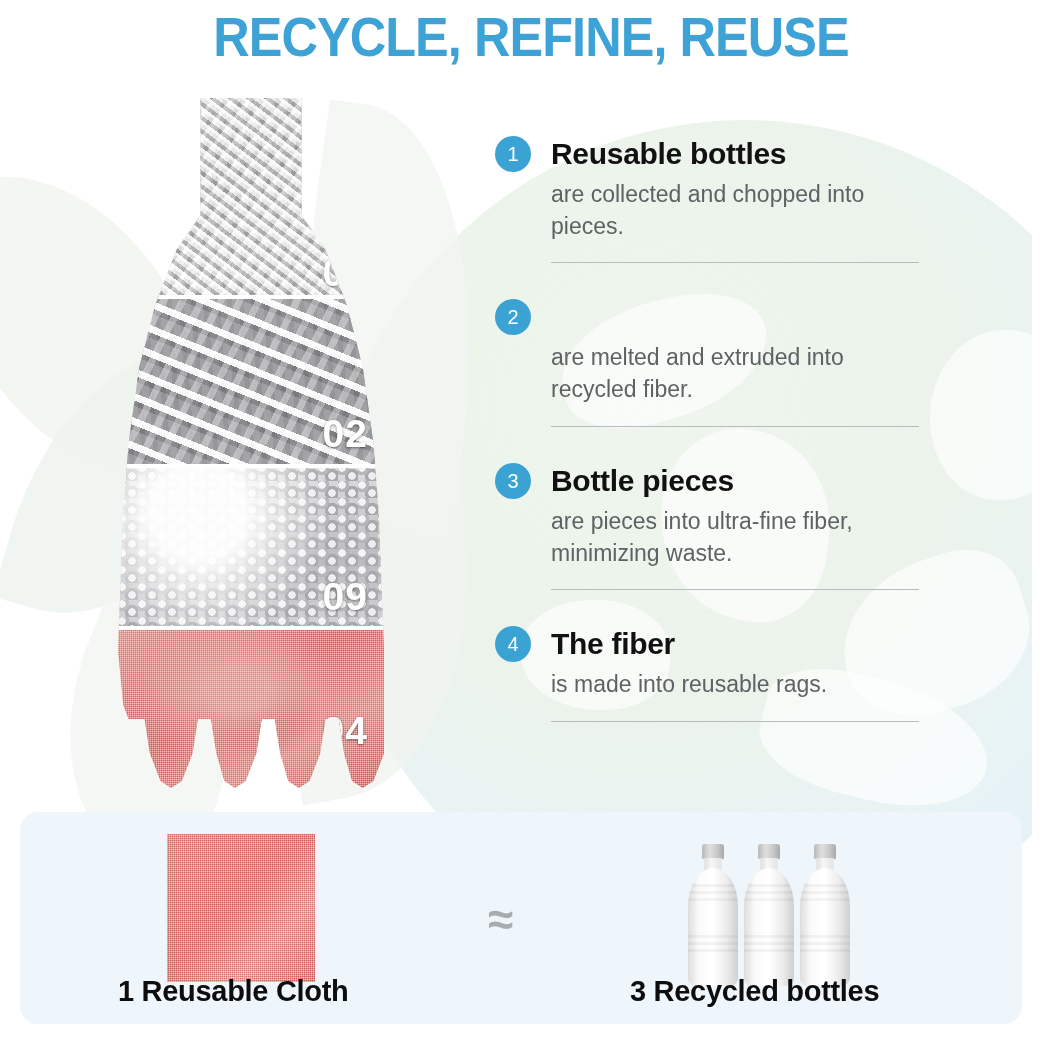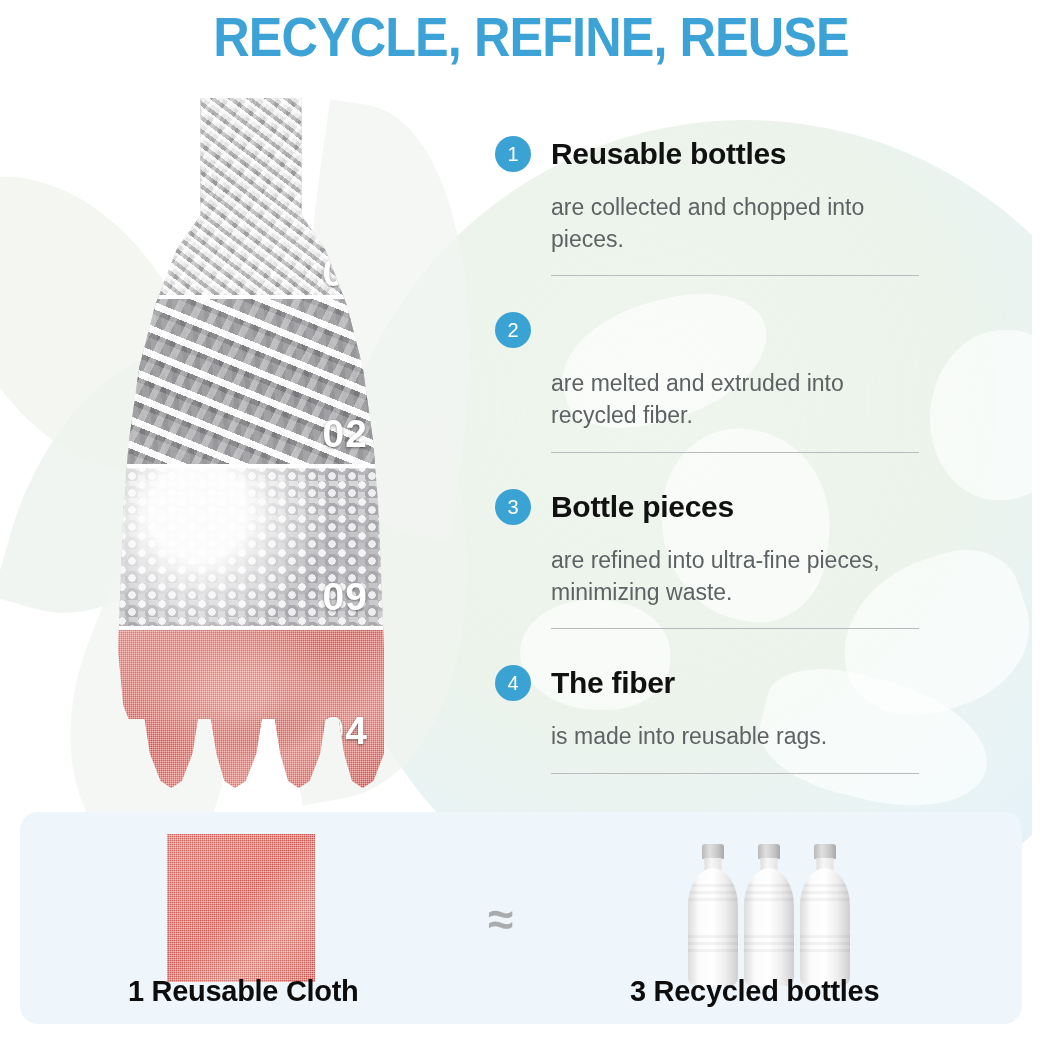"are collected and chopped into" .step-body { margin-top: 16px -> 3px }
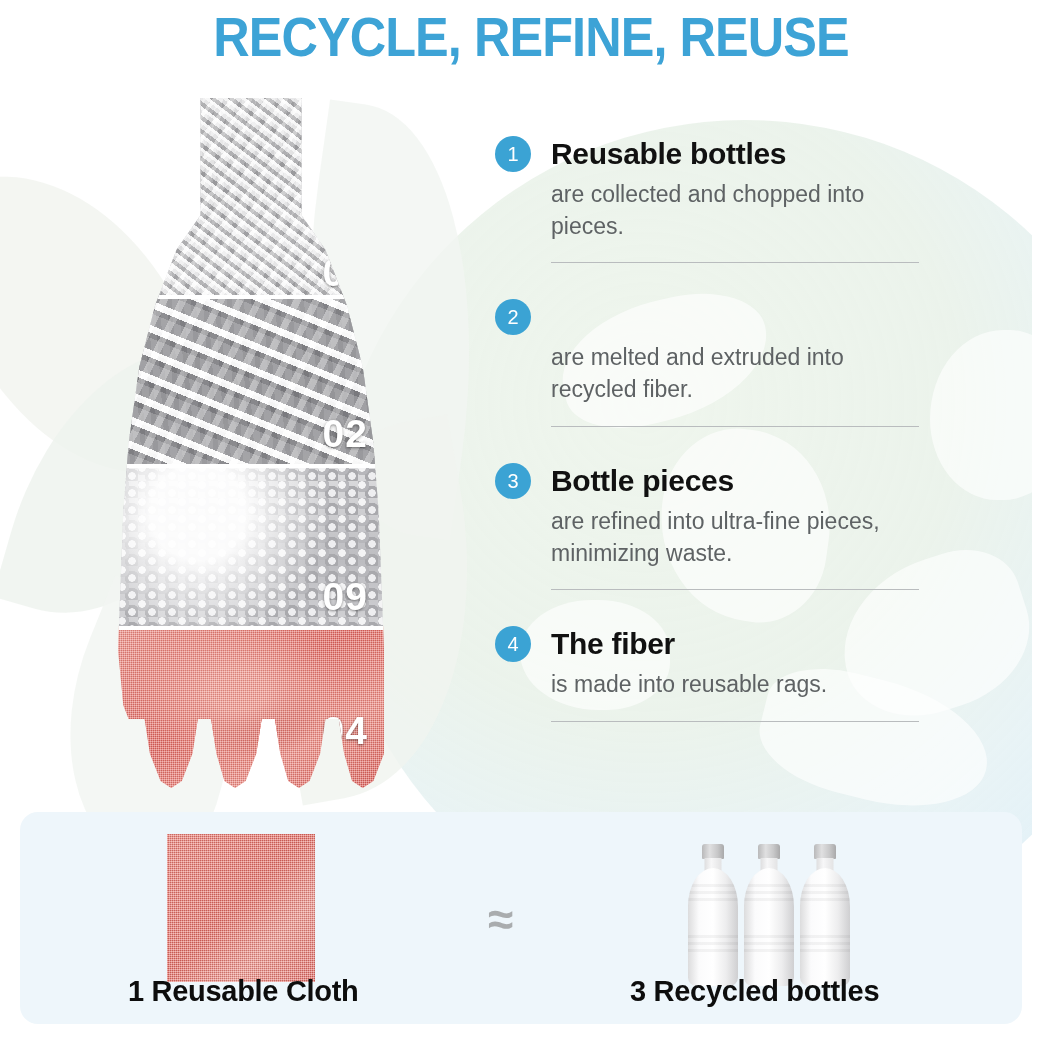"are refined into ultra-fine pieces," div.step-body { text: refined into ultra-fine pieces -> pieces into ultra-fine fiber }
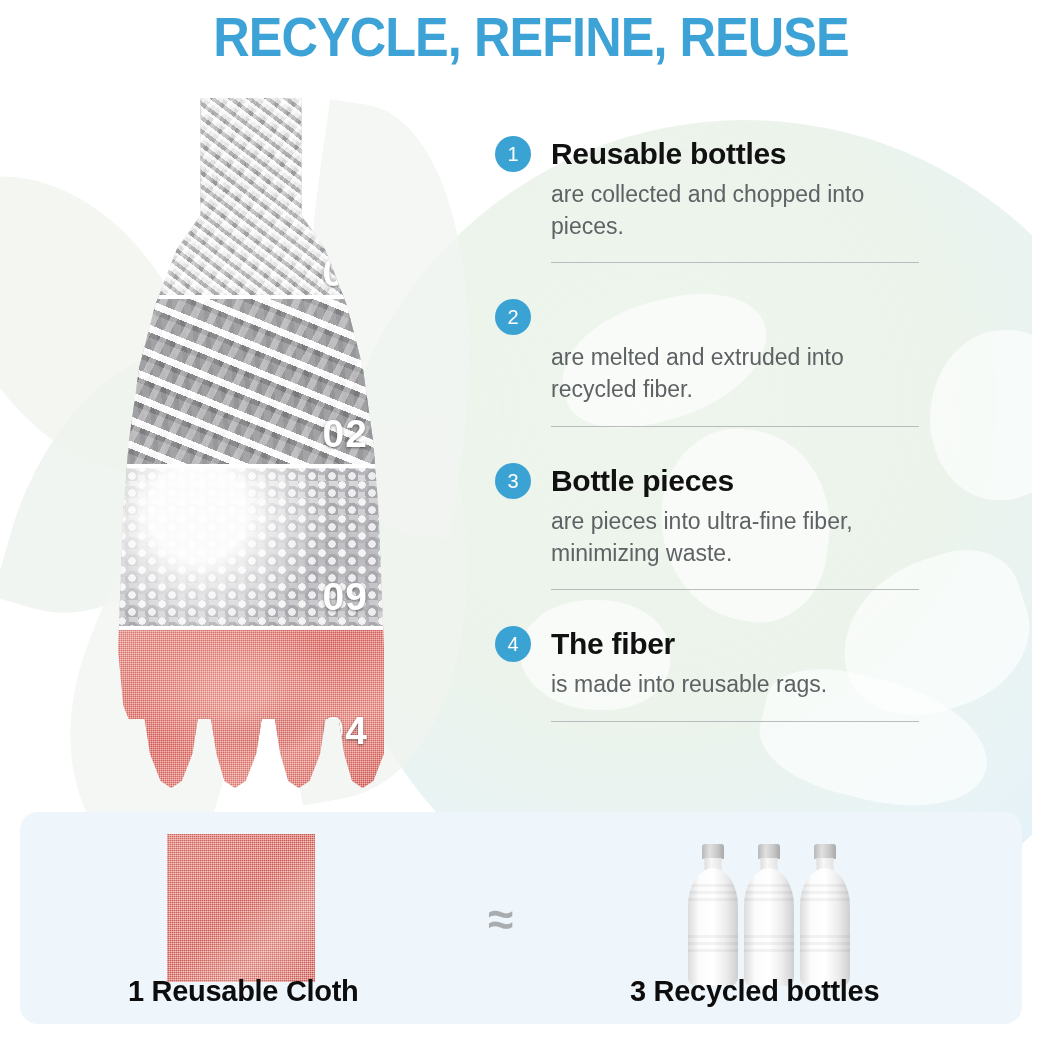"1 Reusable Cloth" .label-left { left: 108px -> 98px }
